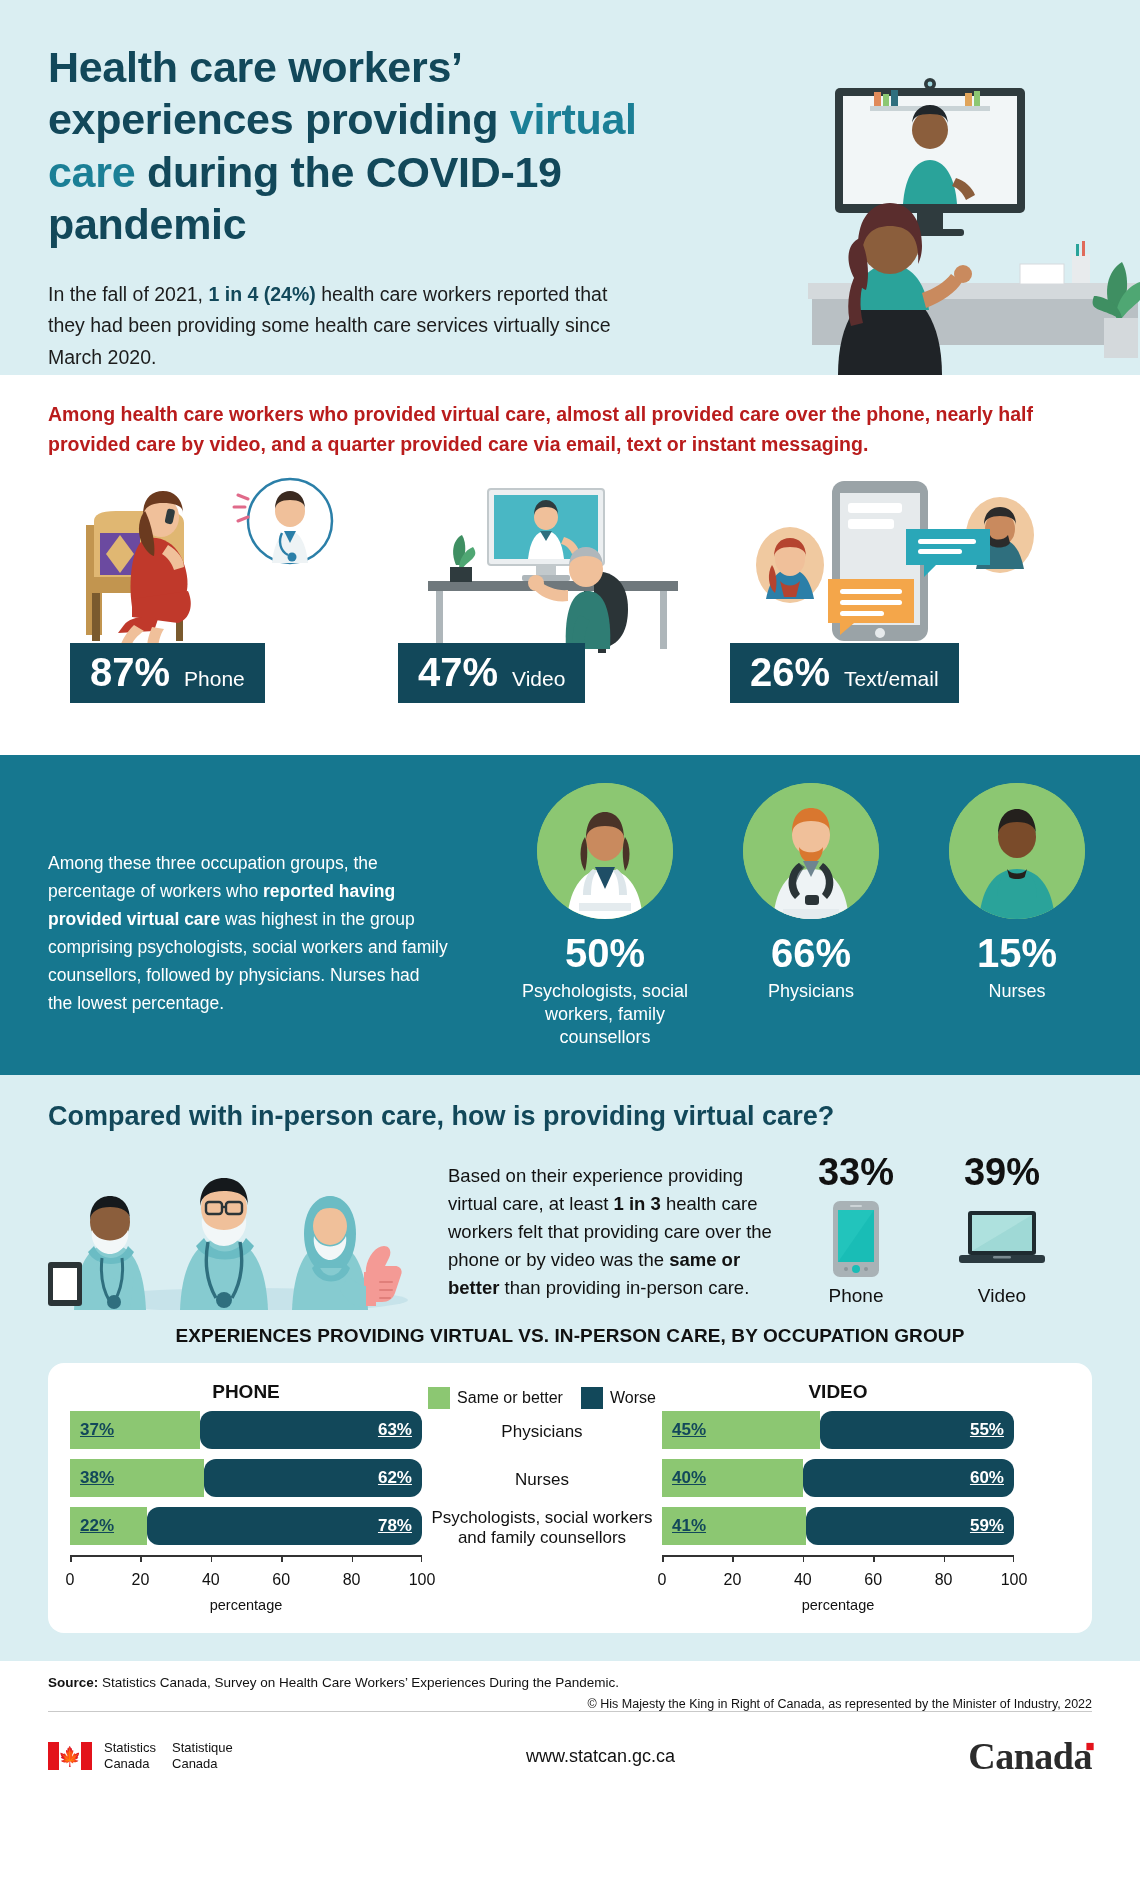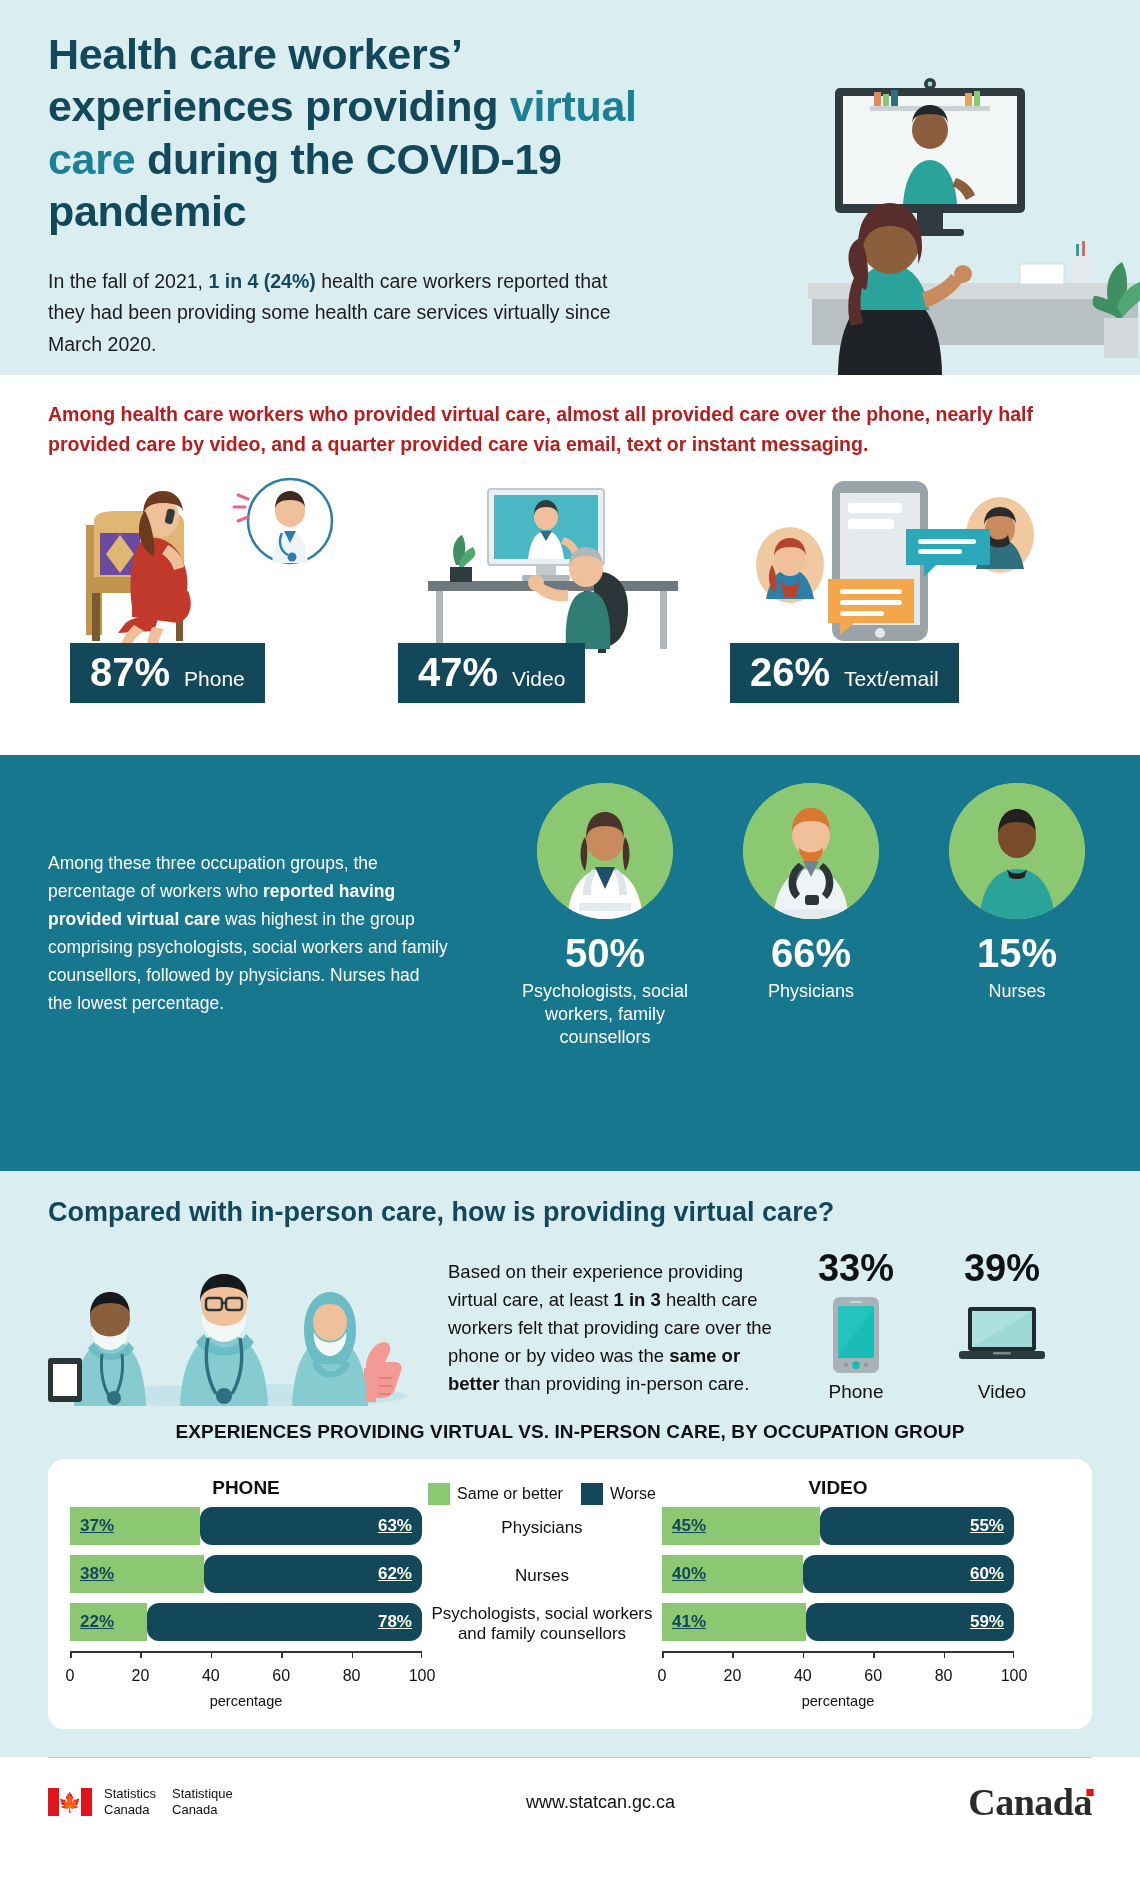"Health care workers’ experiences" .header-text { top: 28px -> 41px }
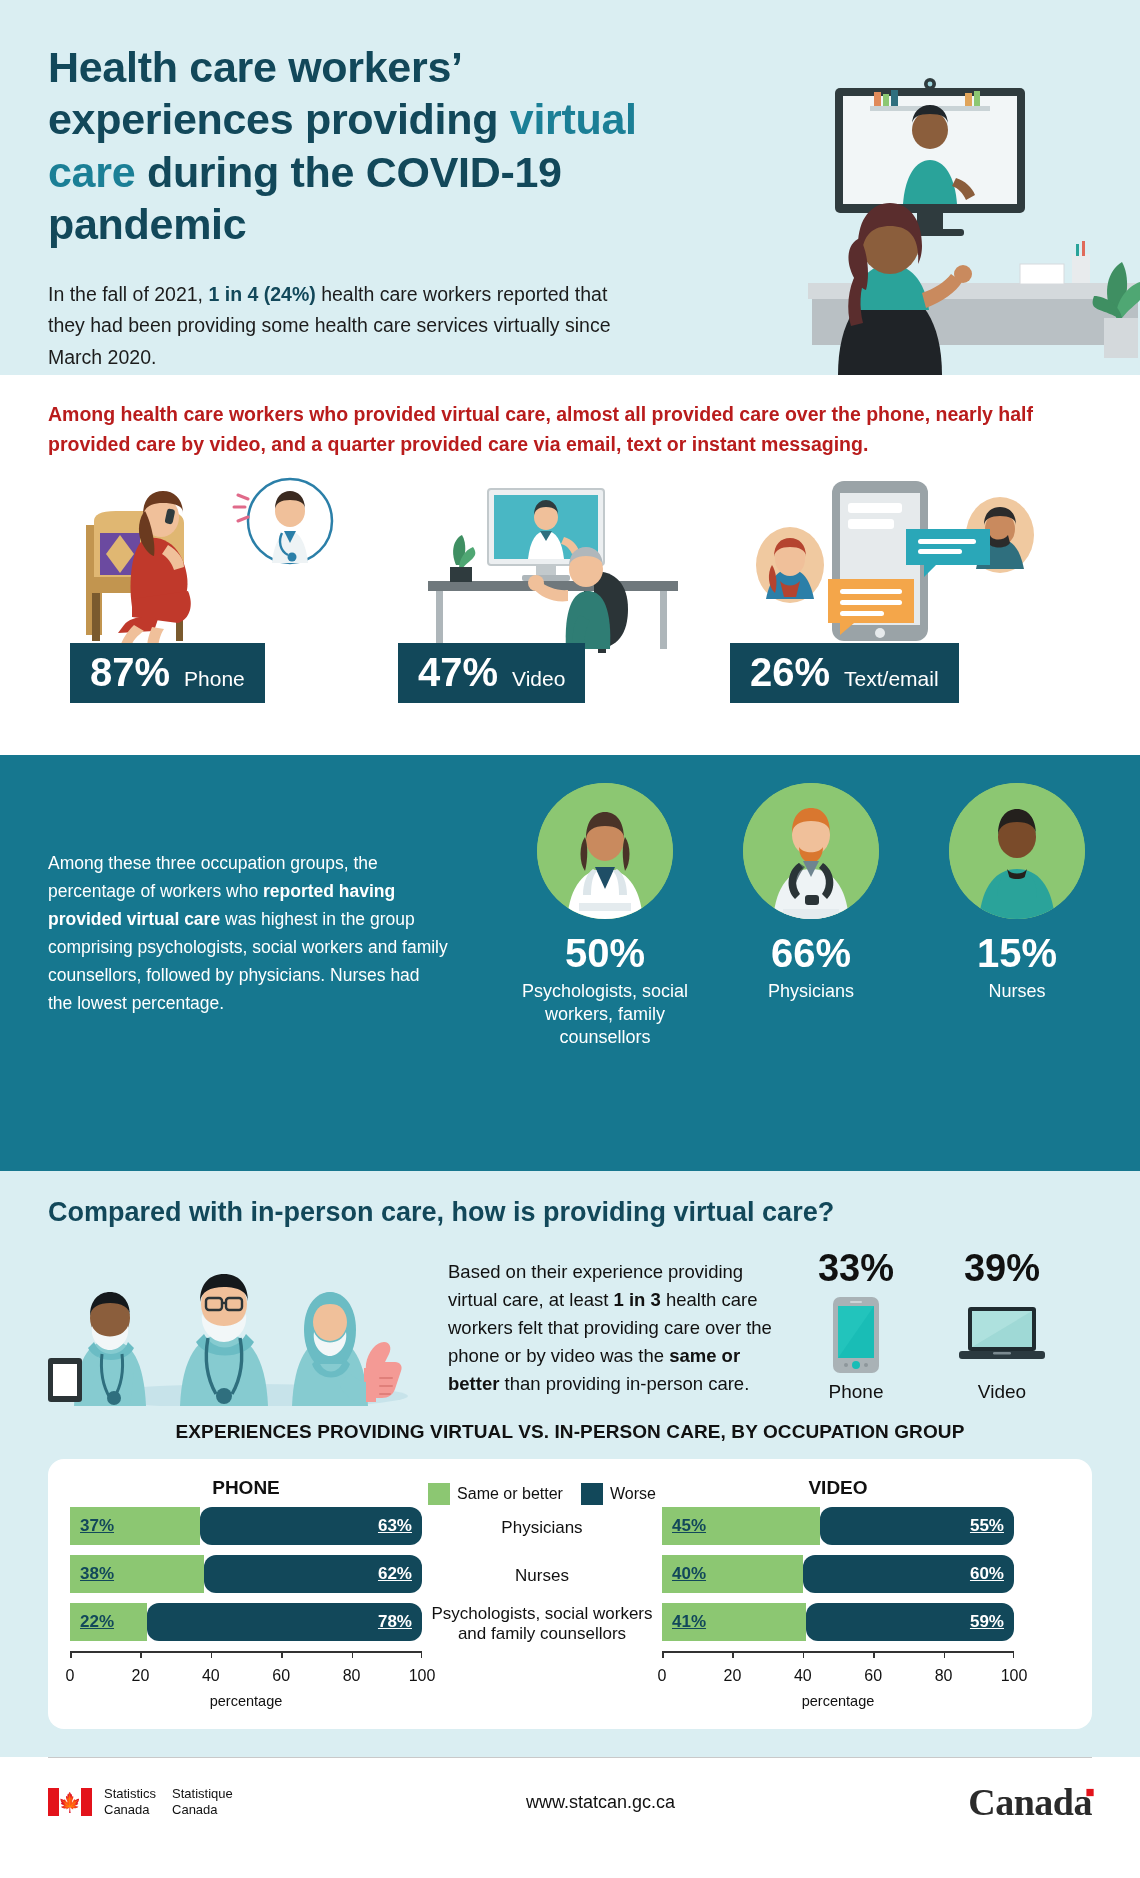"Among these three occupation groups," .teal { height: 416px -> 320px }
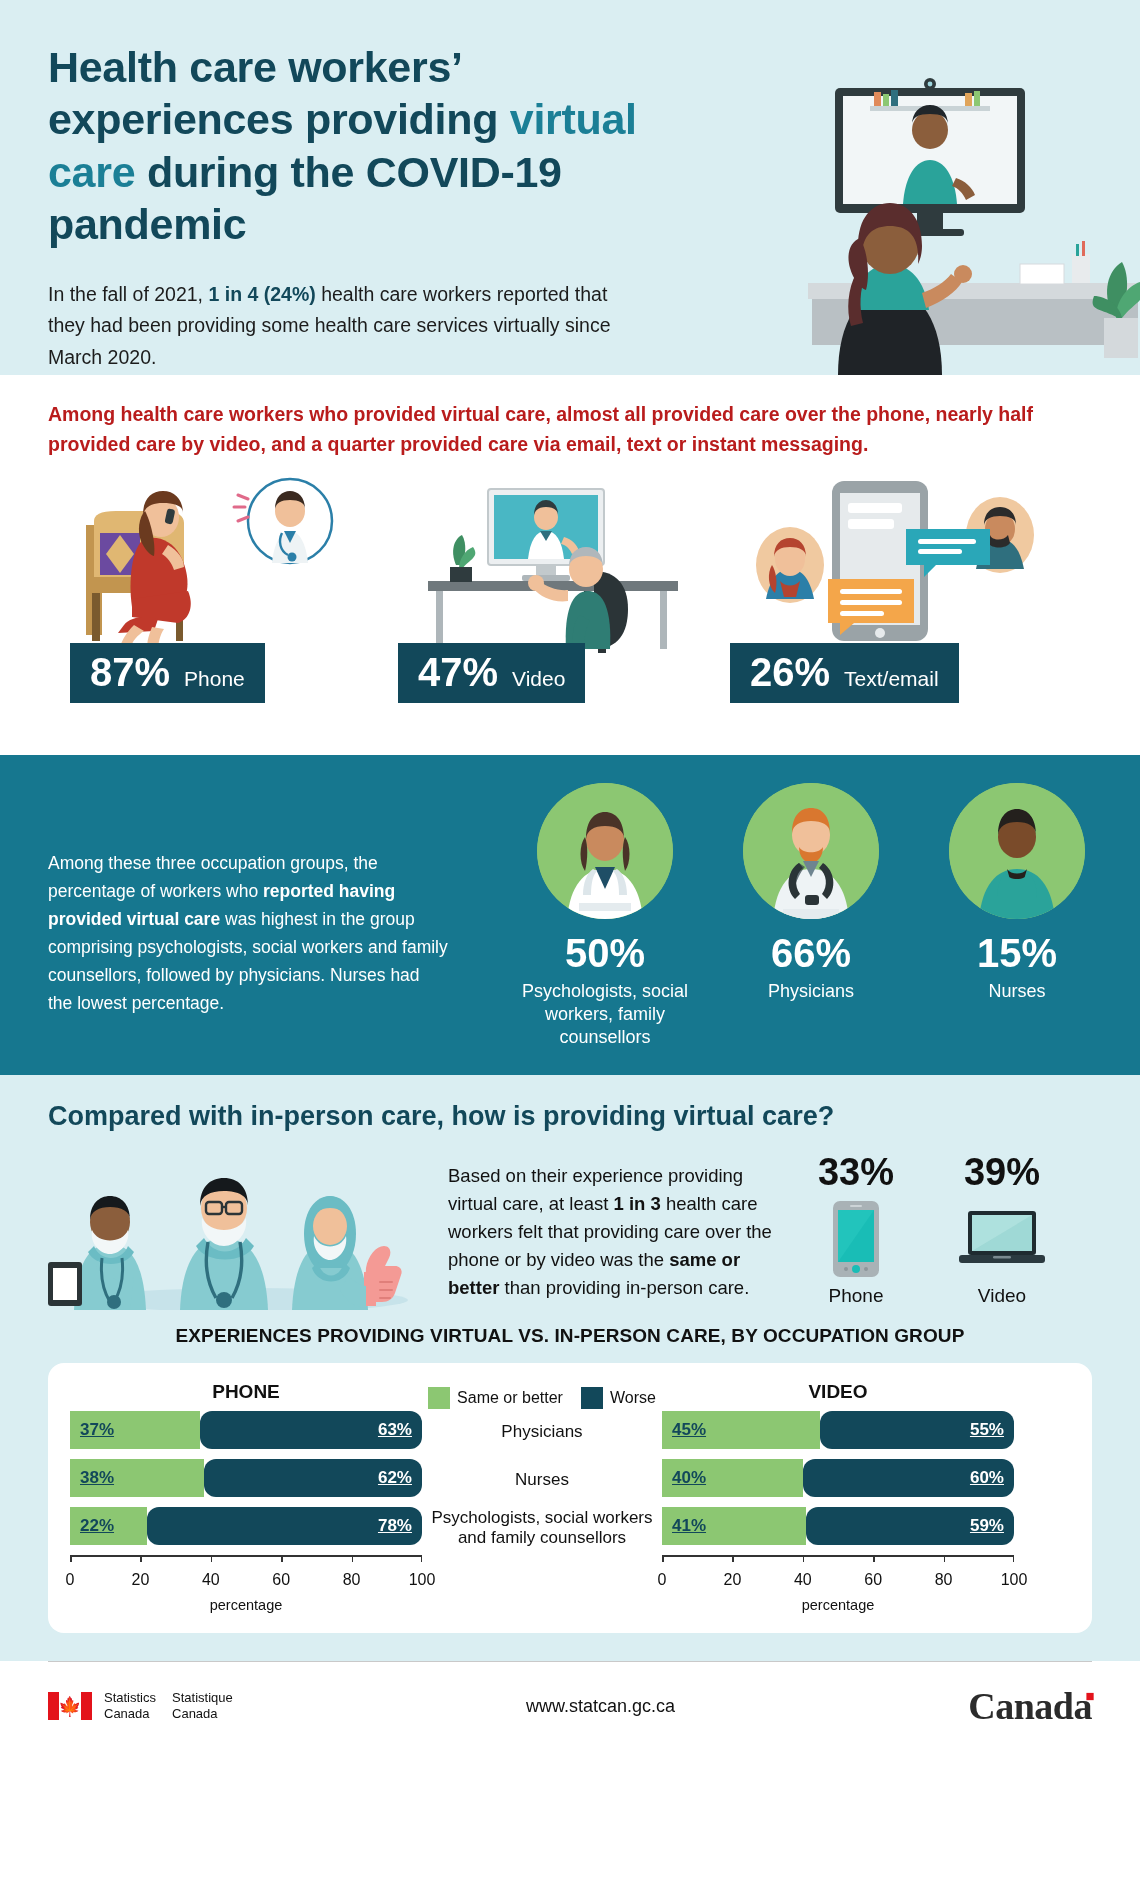"Source: Statistics Canada, Survey on" div.source { html: none -> <div> <div><b>Source:</b><span> Statistics Canada, Survey on Health Care Workers’ Experiences During the Pandemic.</span></div> <div>© His Majesty the King in Right of Canada, as represented by the Minister of Industry, 2022</div> </div> }
